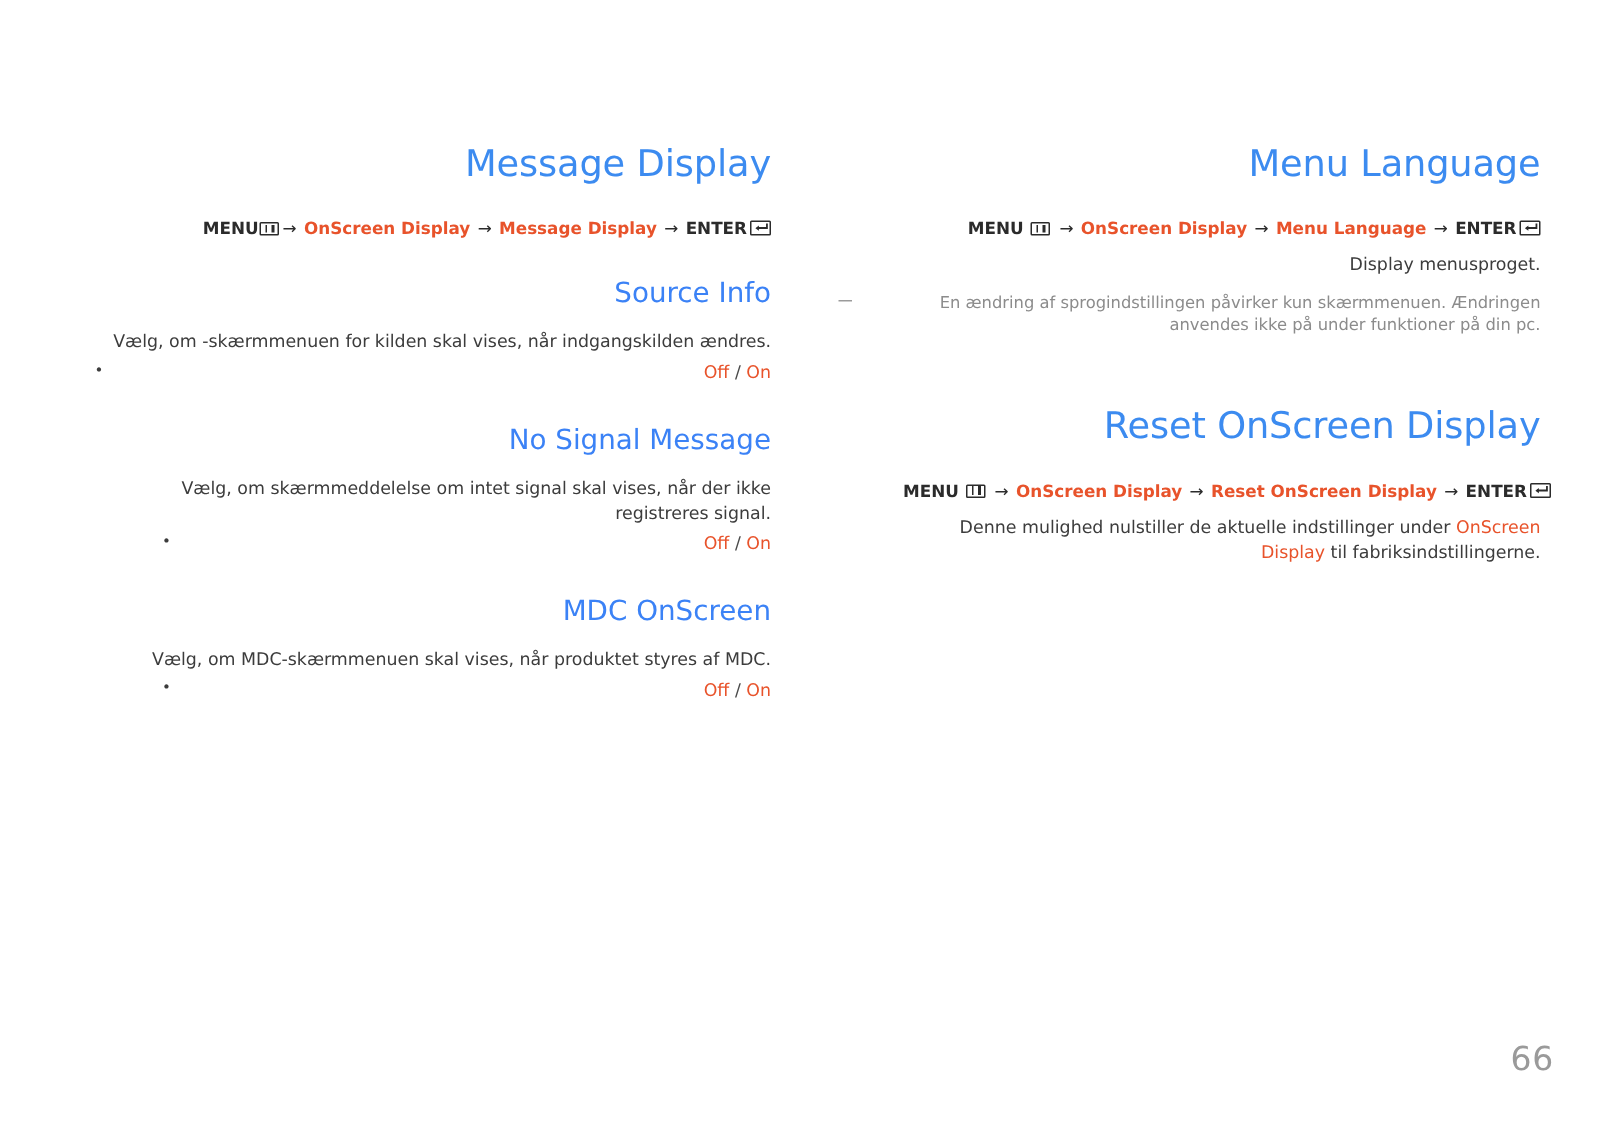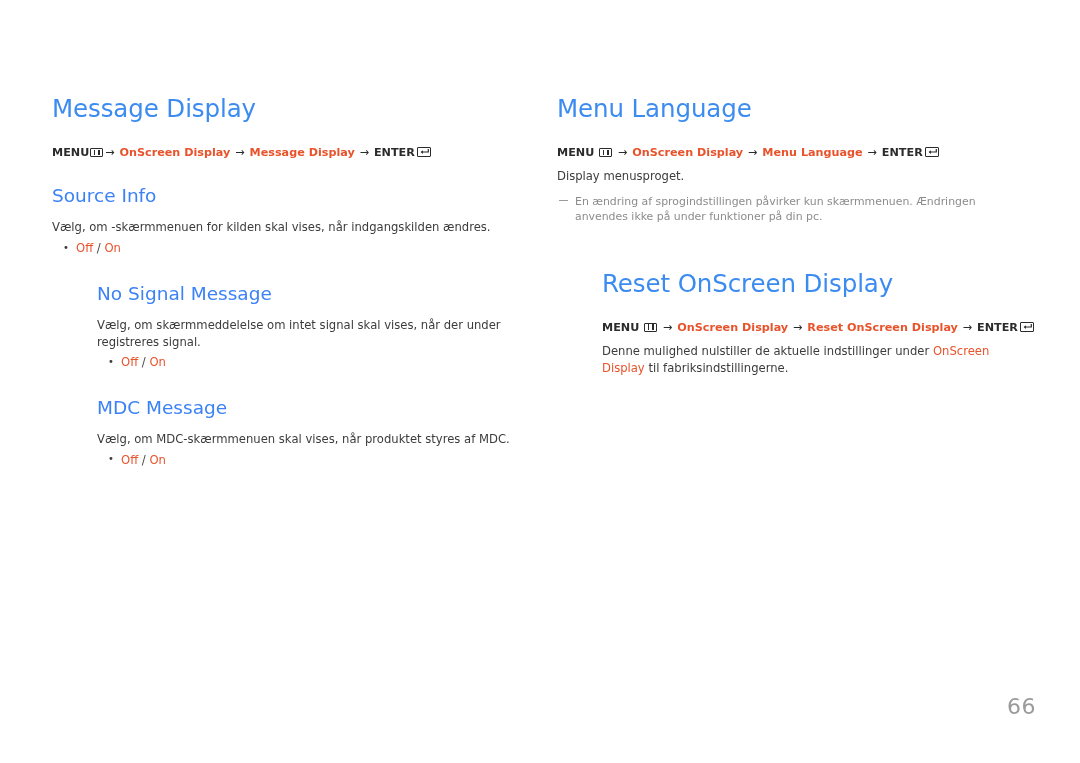"Message Display" .page { text-align: none -> right }
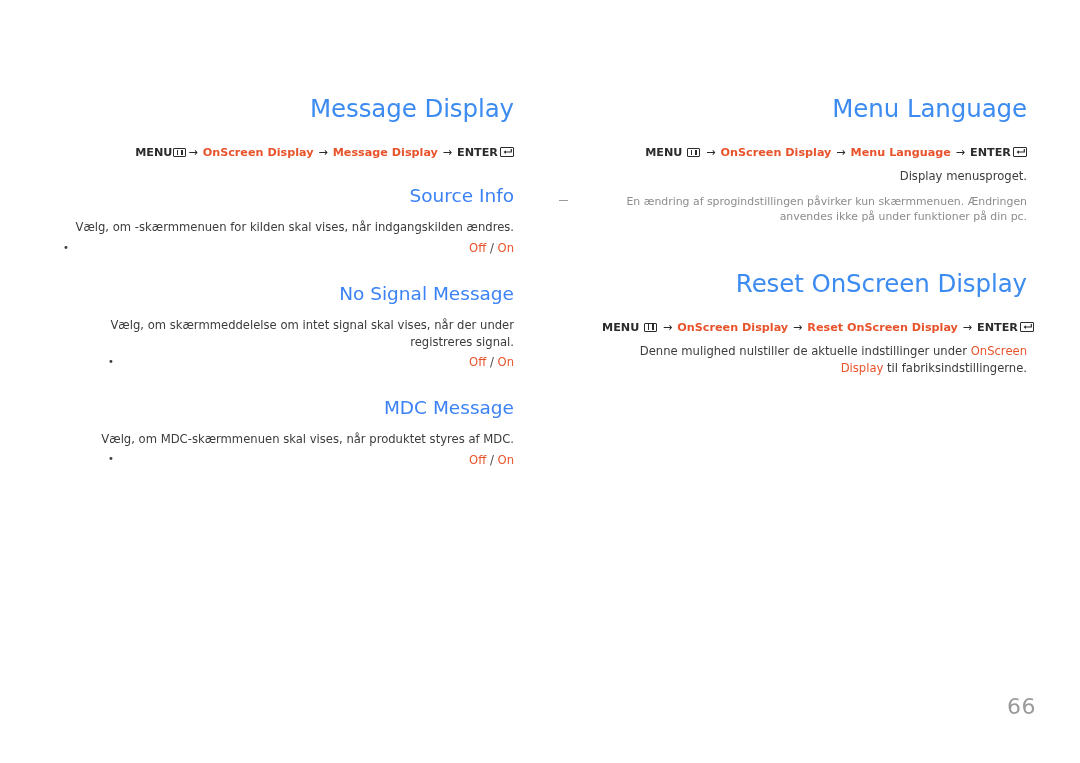"Vælg, om skærmmeddelelse om intet" p.body { text: under -> ikke }
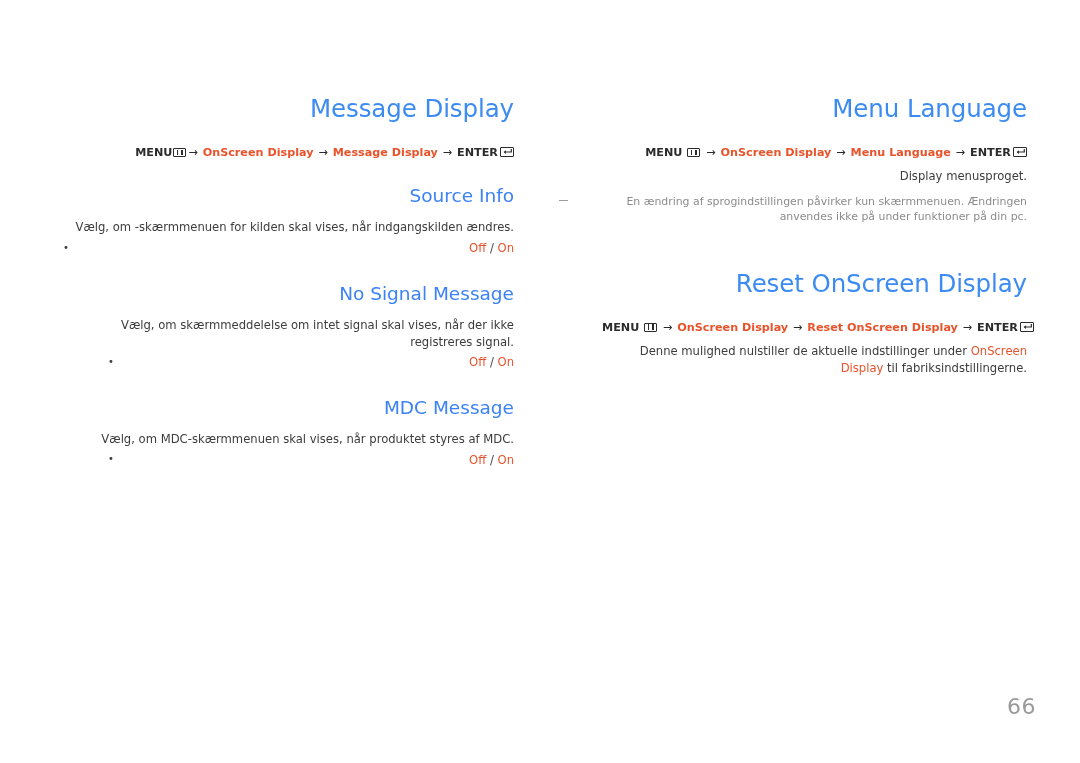"MDC Message" h2.sub-title { text: Message -> OnScreen }
